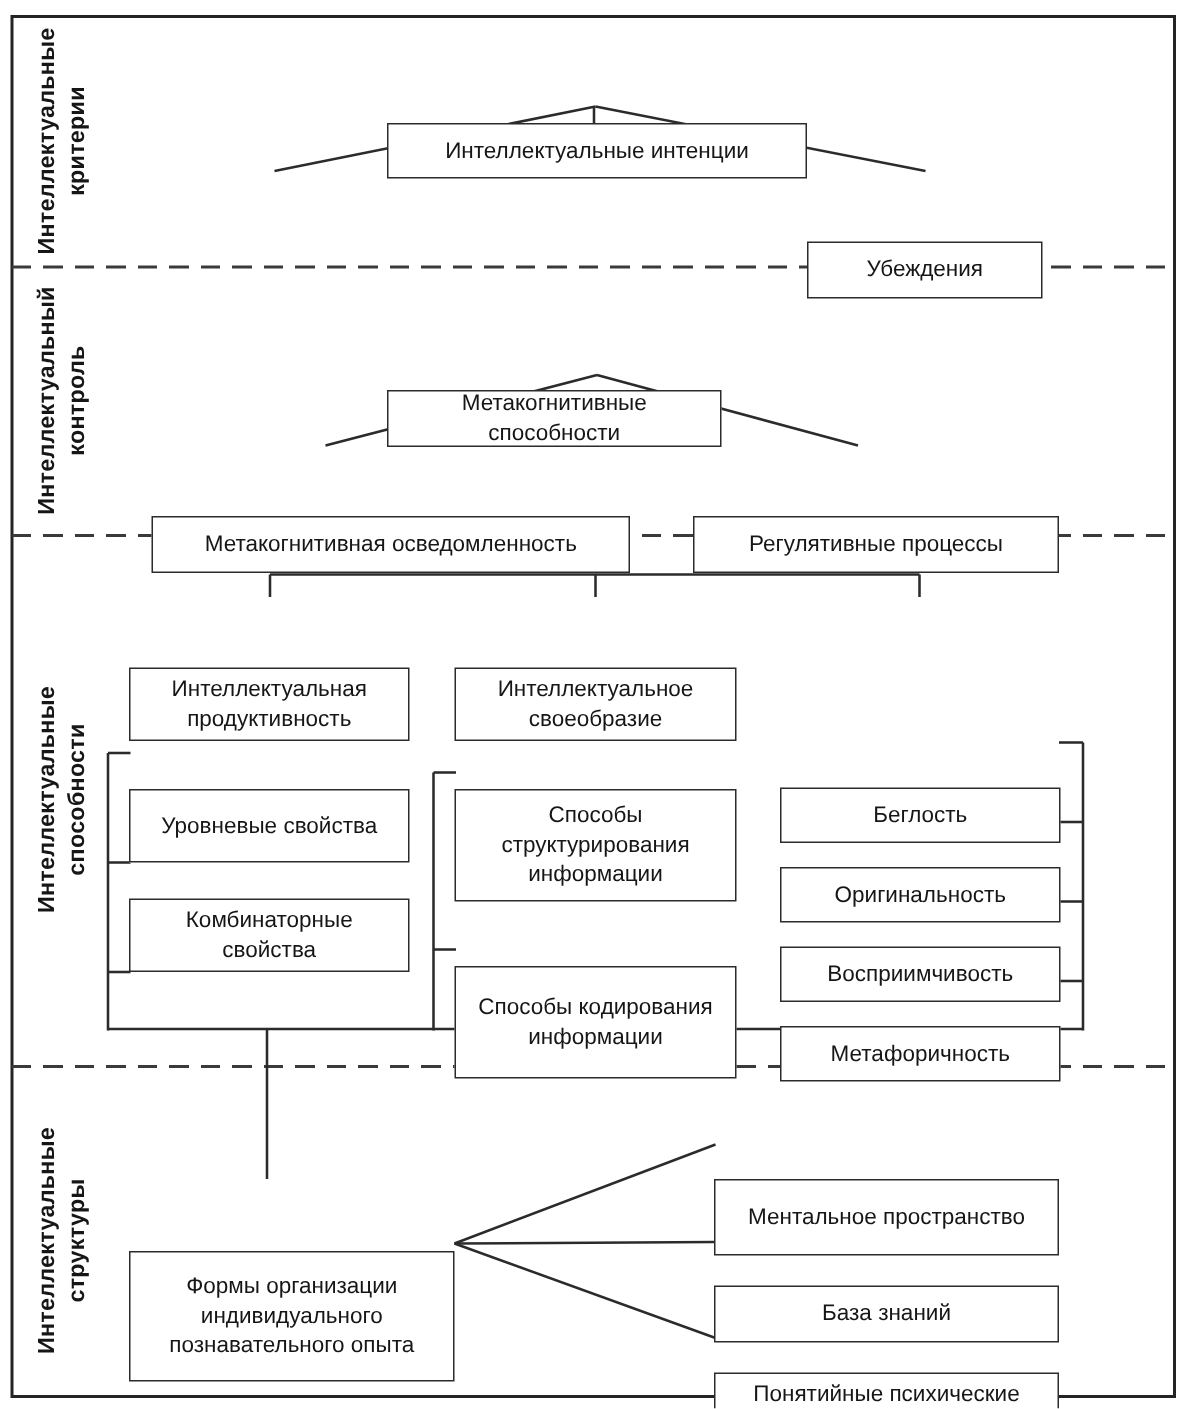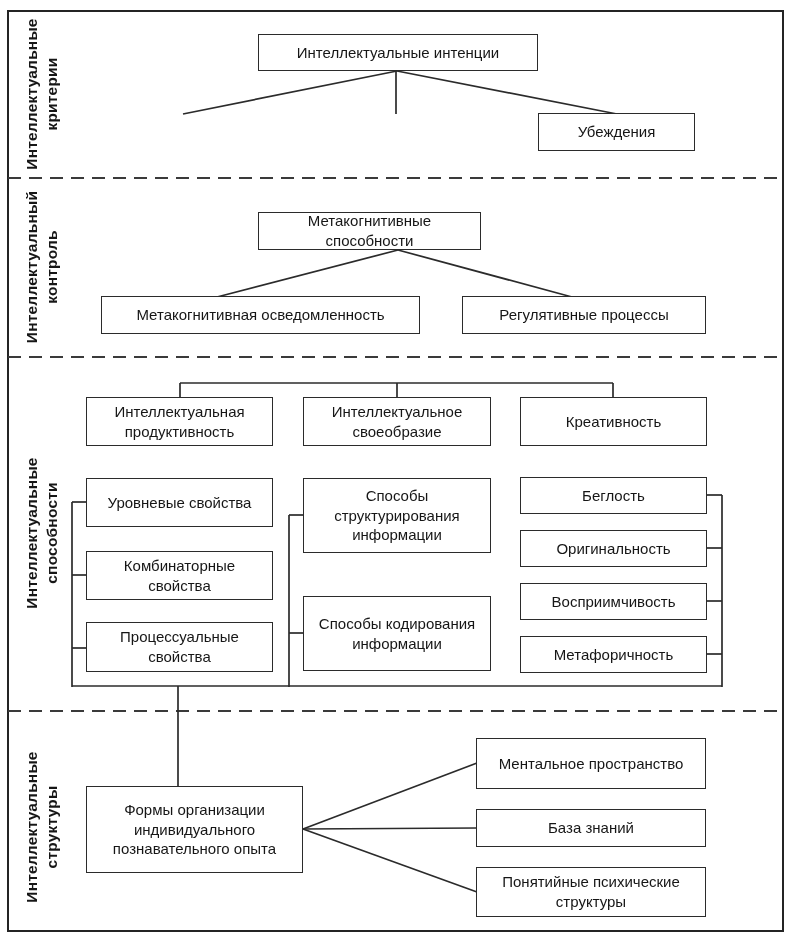"Интеллектуальные интенции" .box { margin-top: none -> 48px }
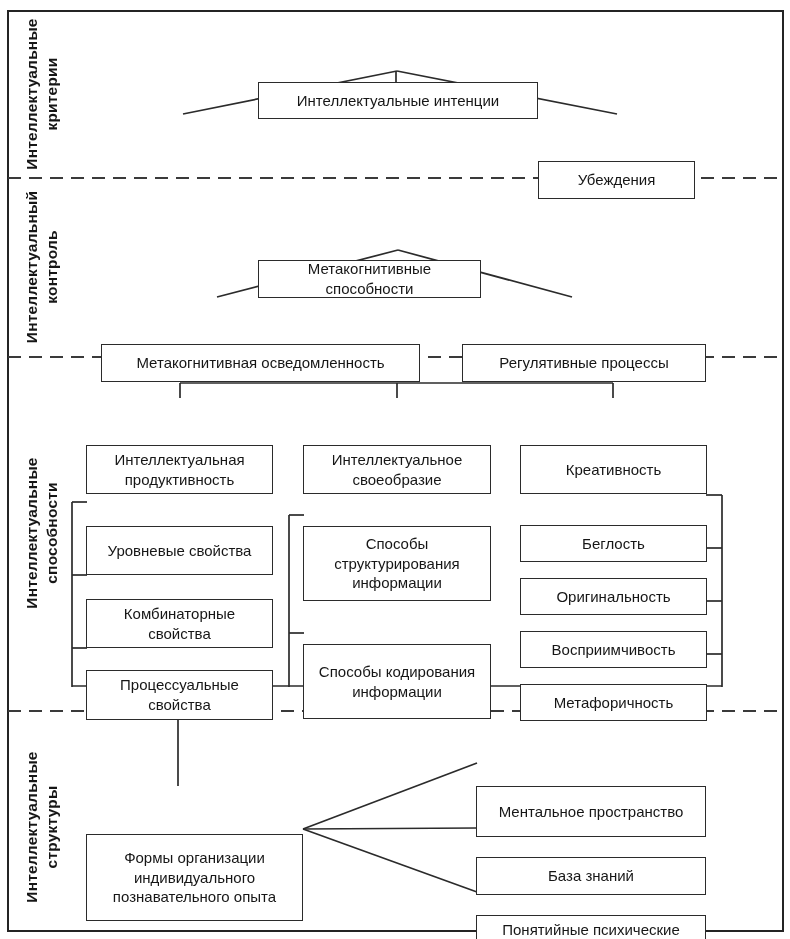"Креативность" div.box { html: <div>Креативность</div> -> none }
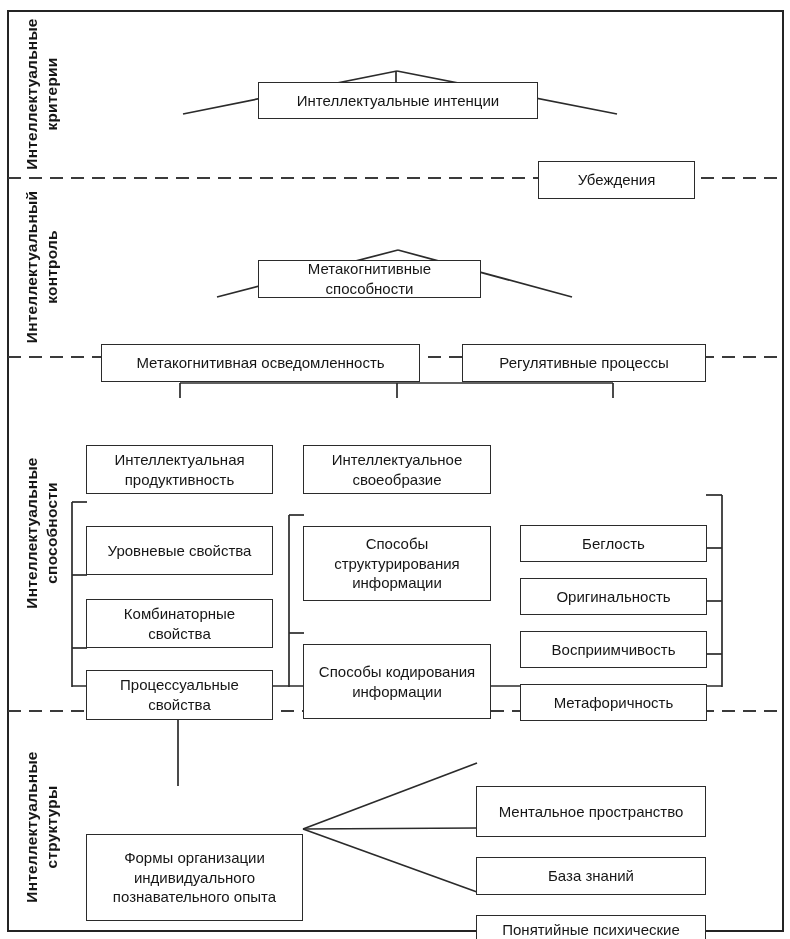"Процессуальные свойства" div.box { html: <div>Процессуальные свойства</div> -> none }
